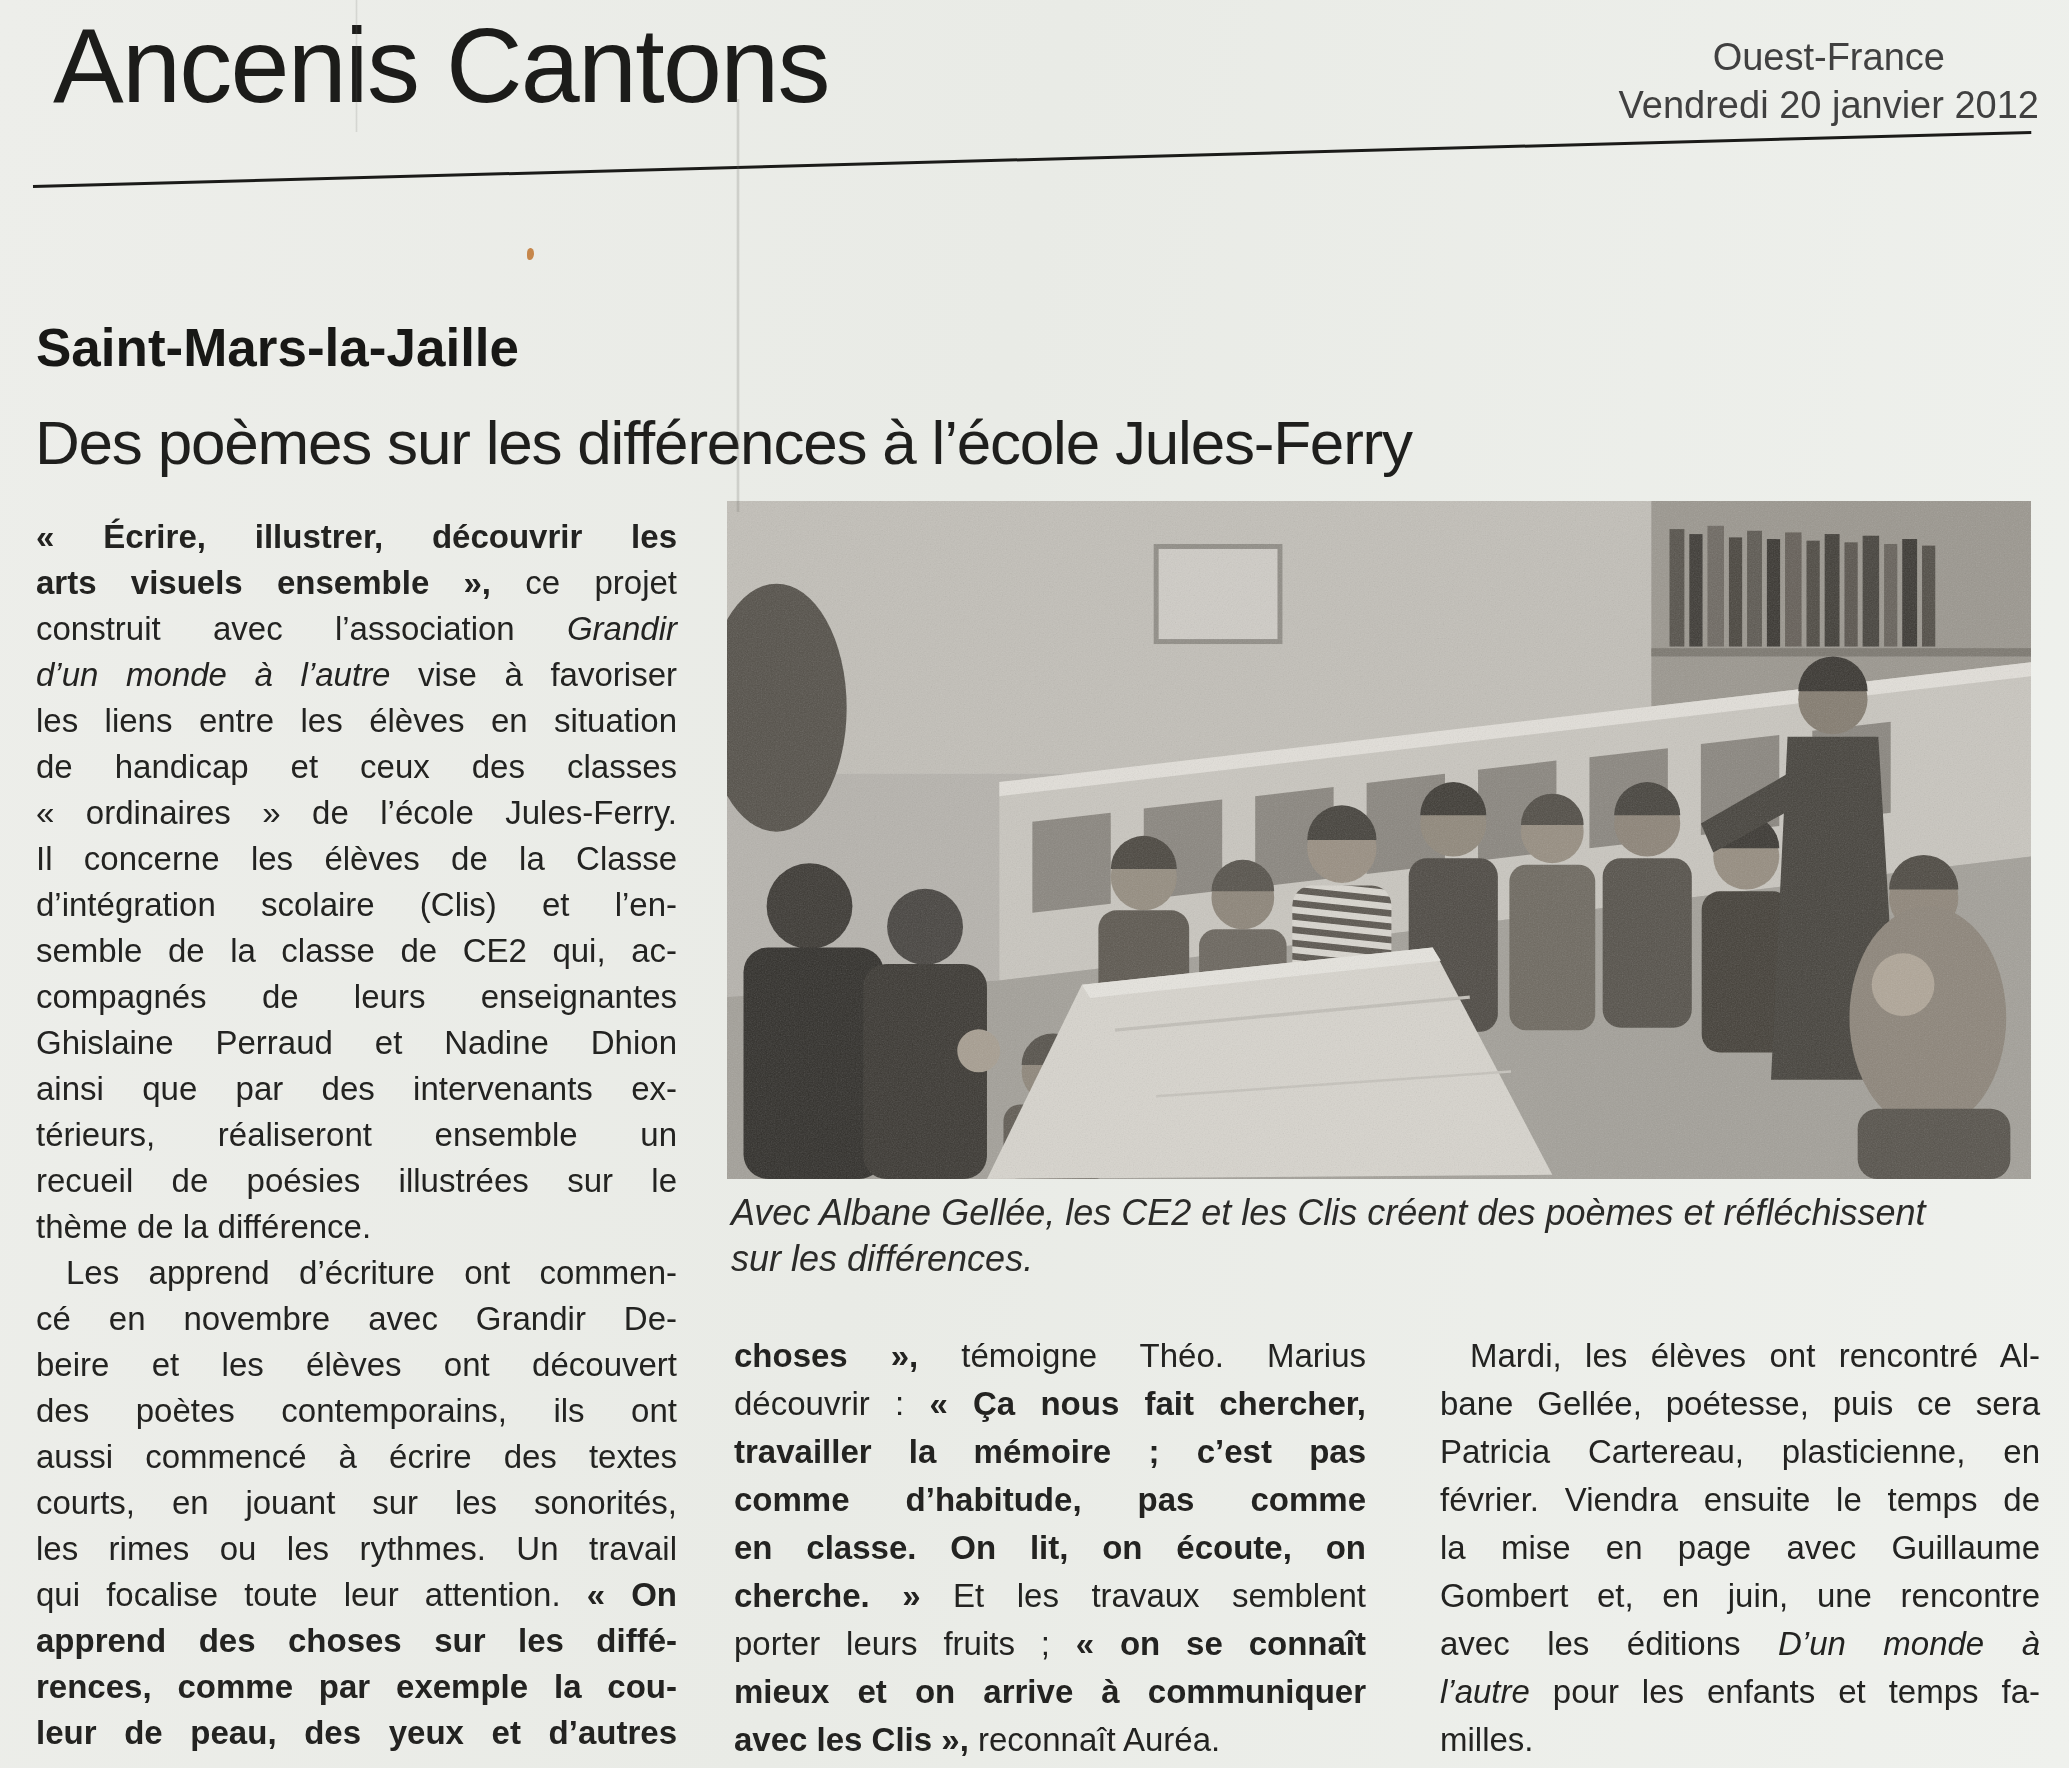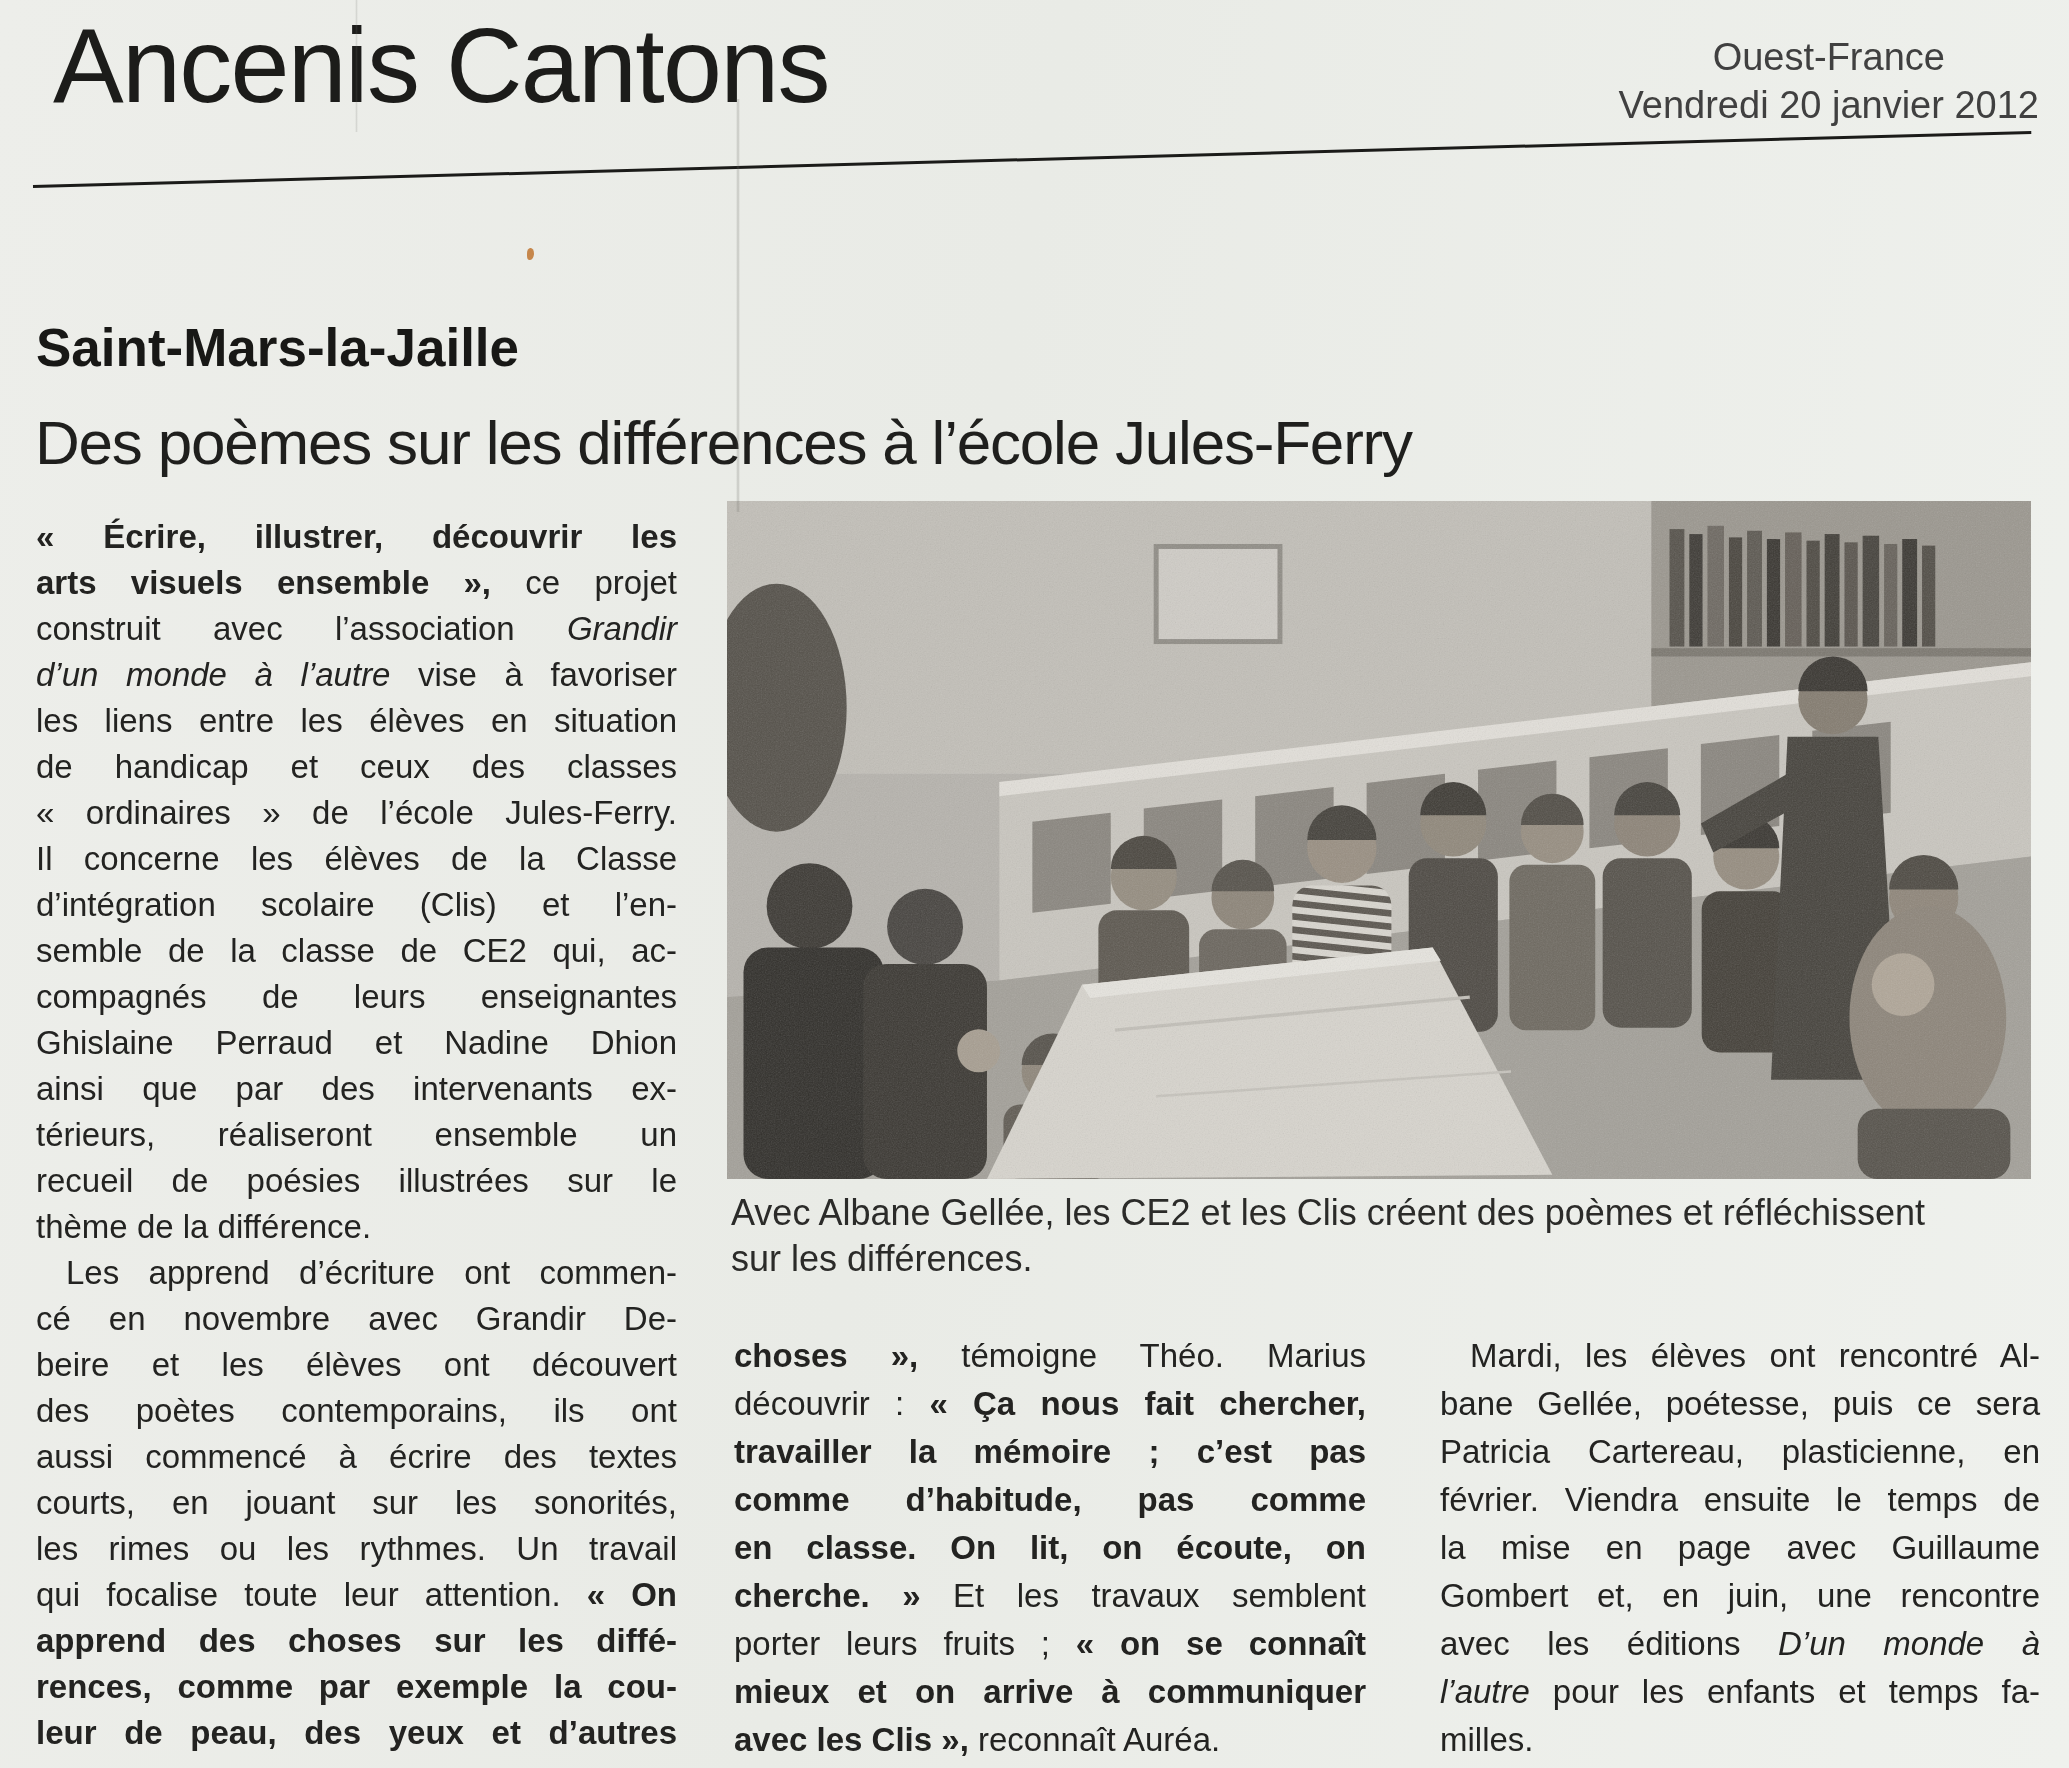"Avec Albane Gellée, les CE2" .caption { font-style: none -> italic }
